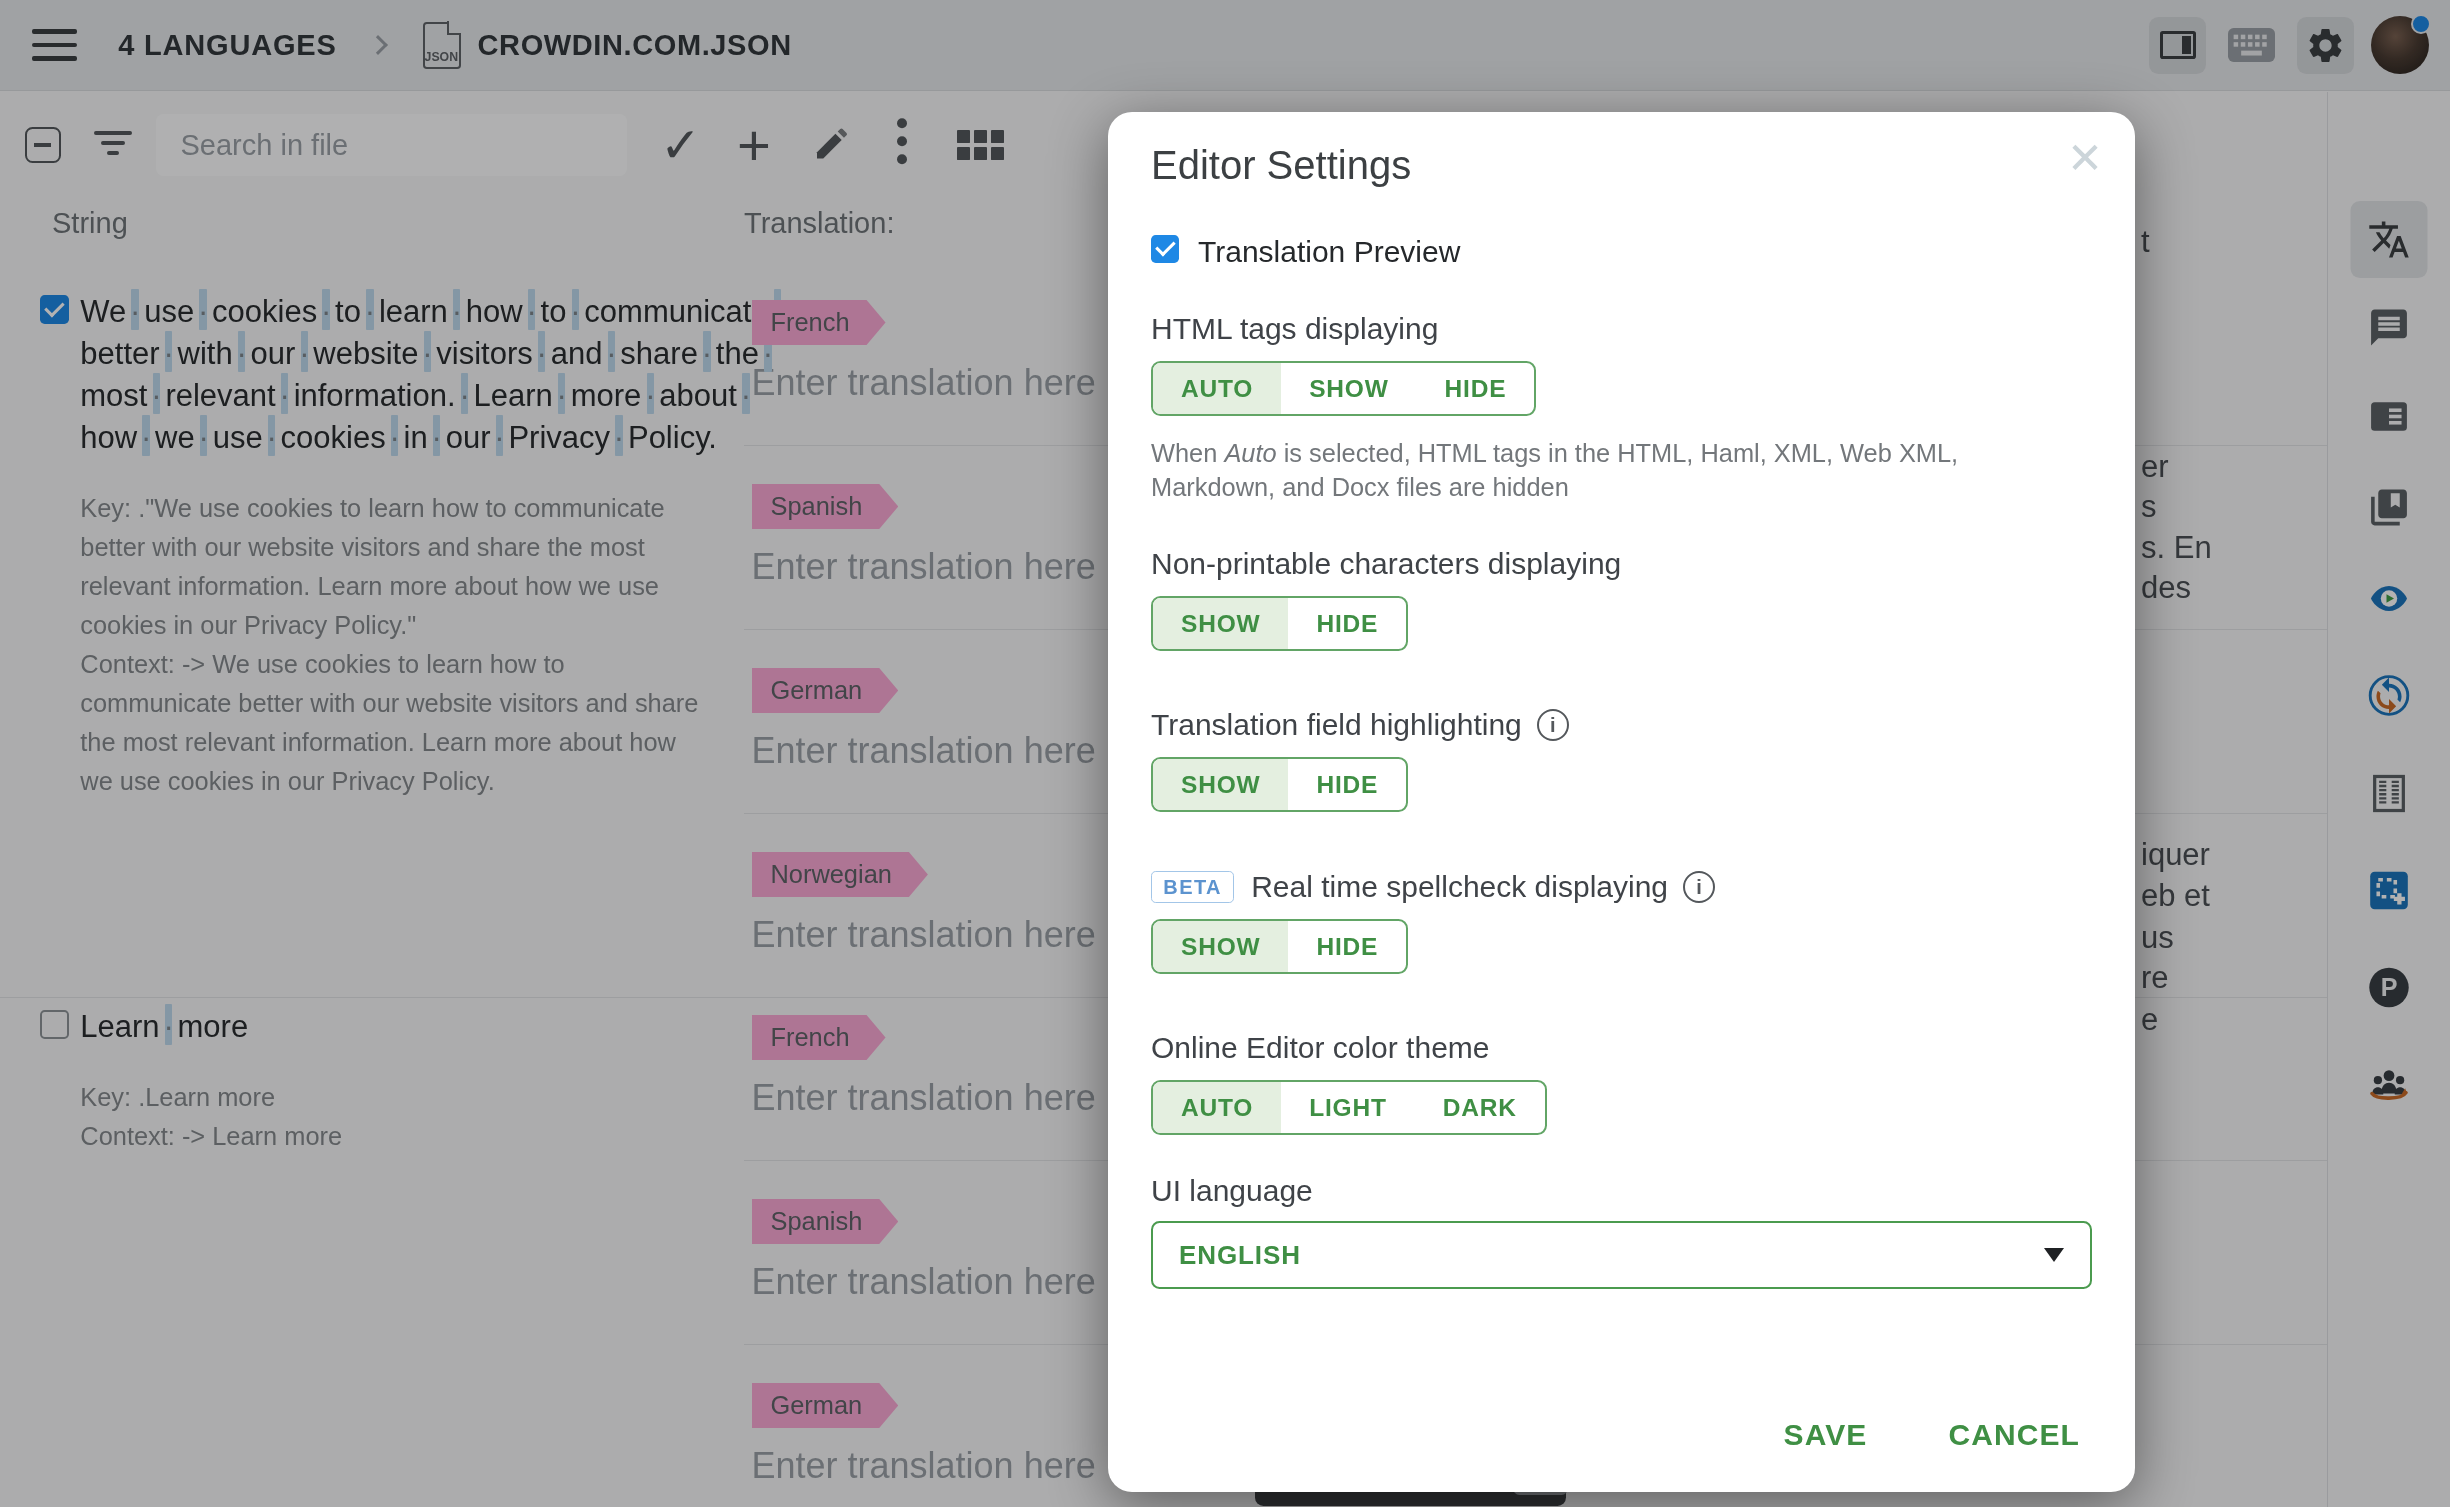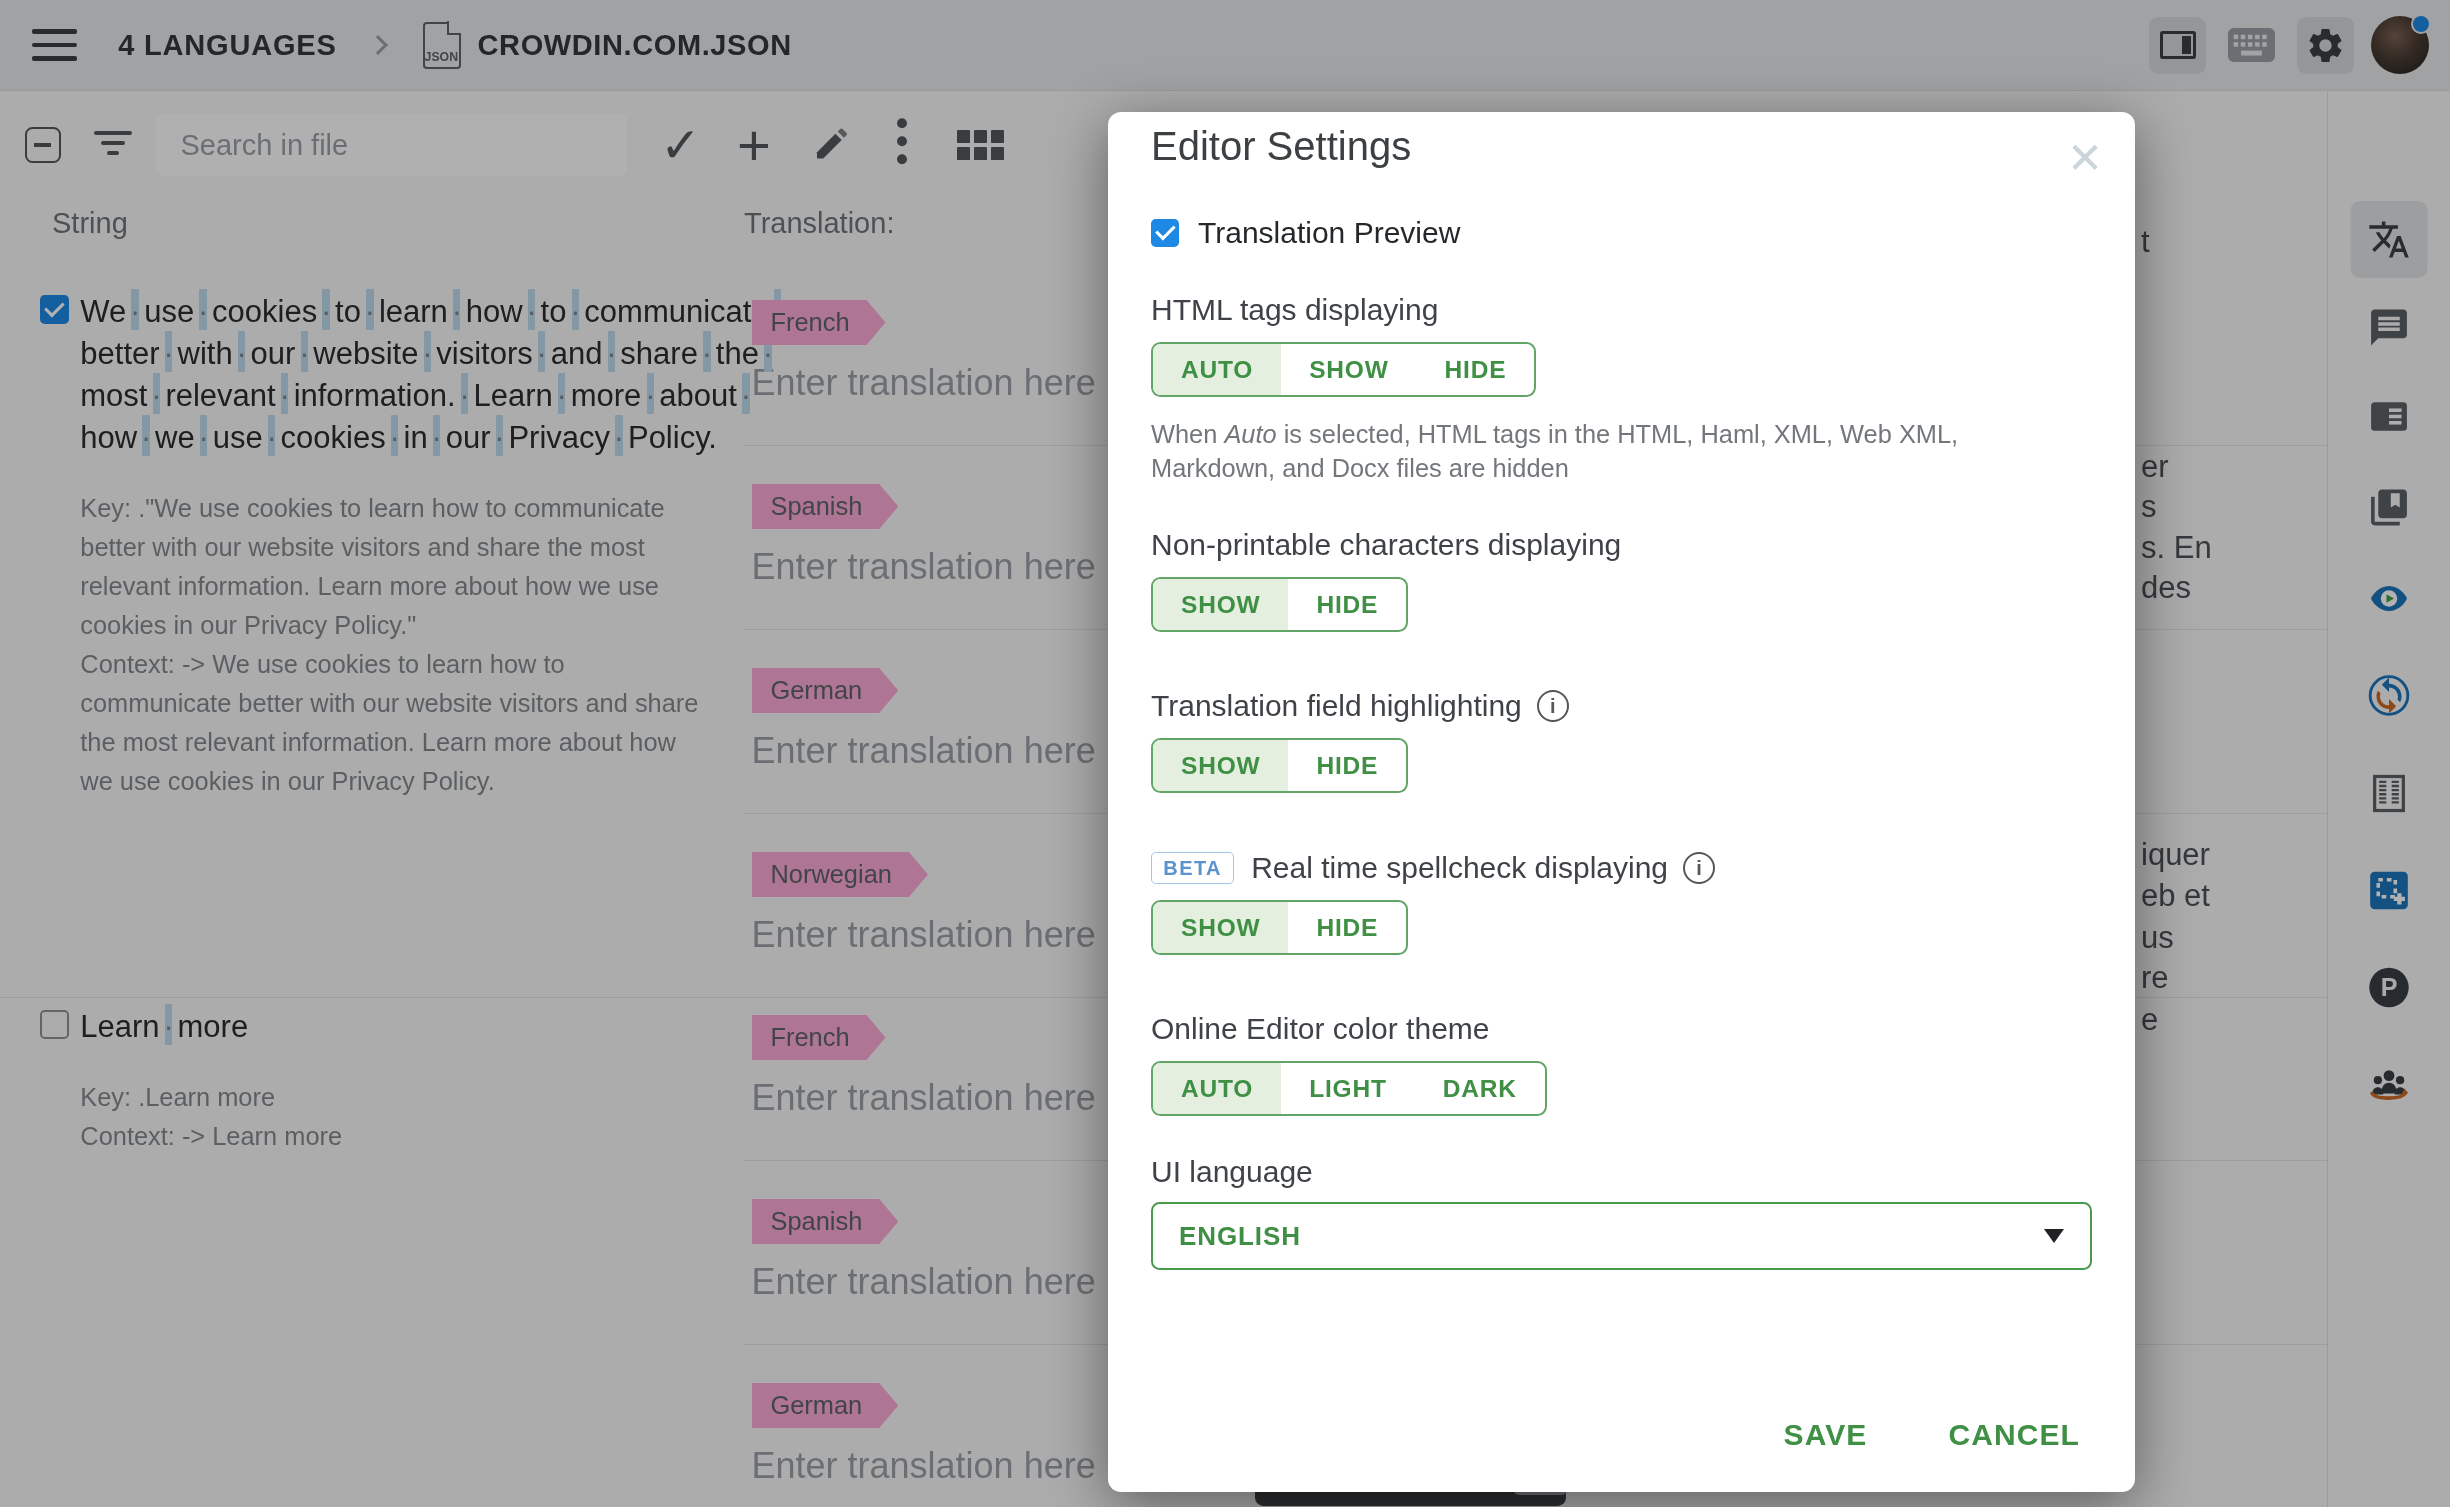"Editor Settings" .modal { border-radius: 13px -> 24px; padding: 12px 43px 0 -> 31px 43px 0 }
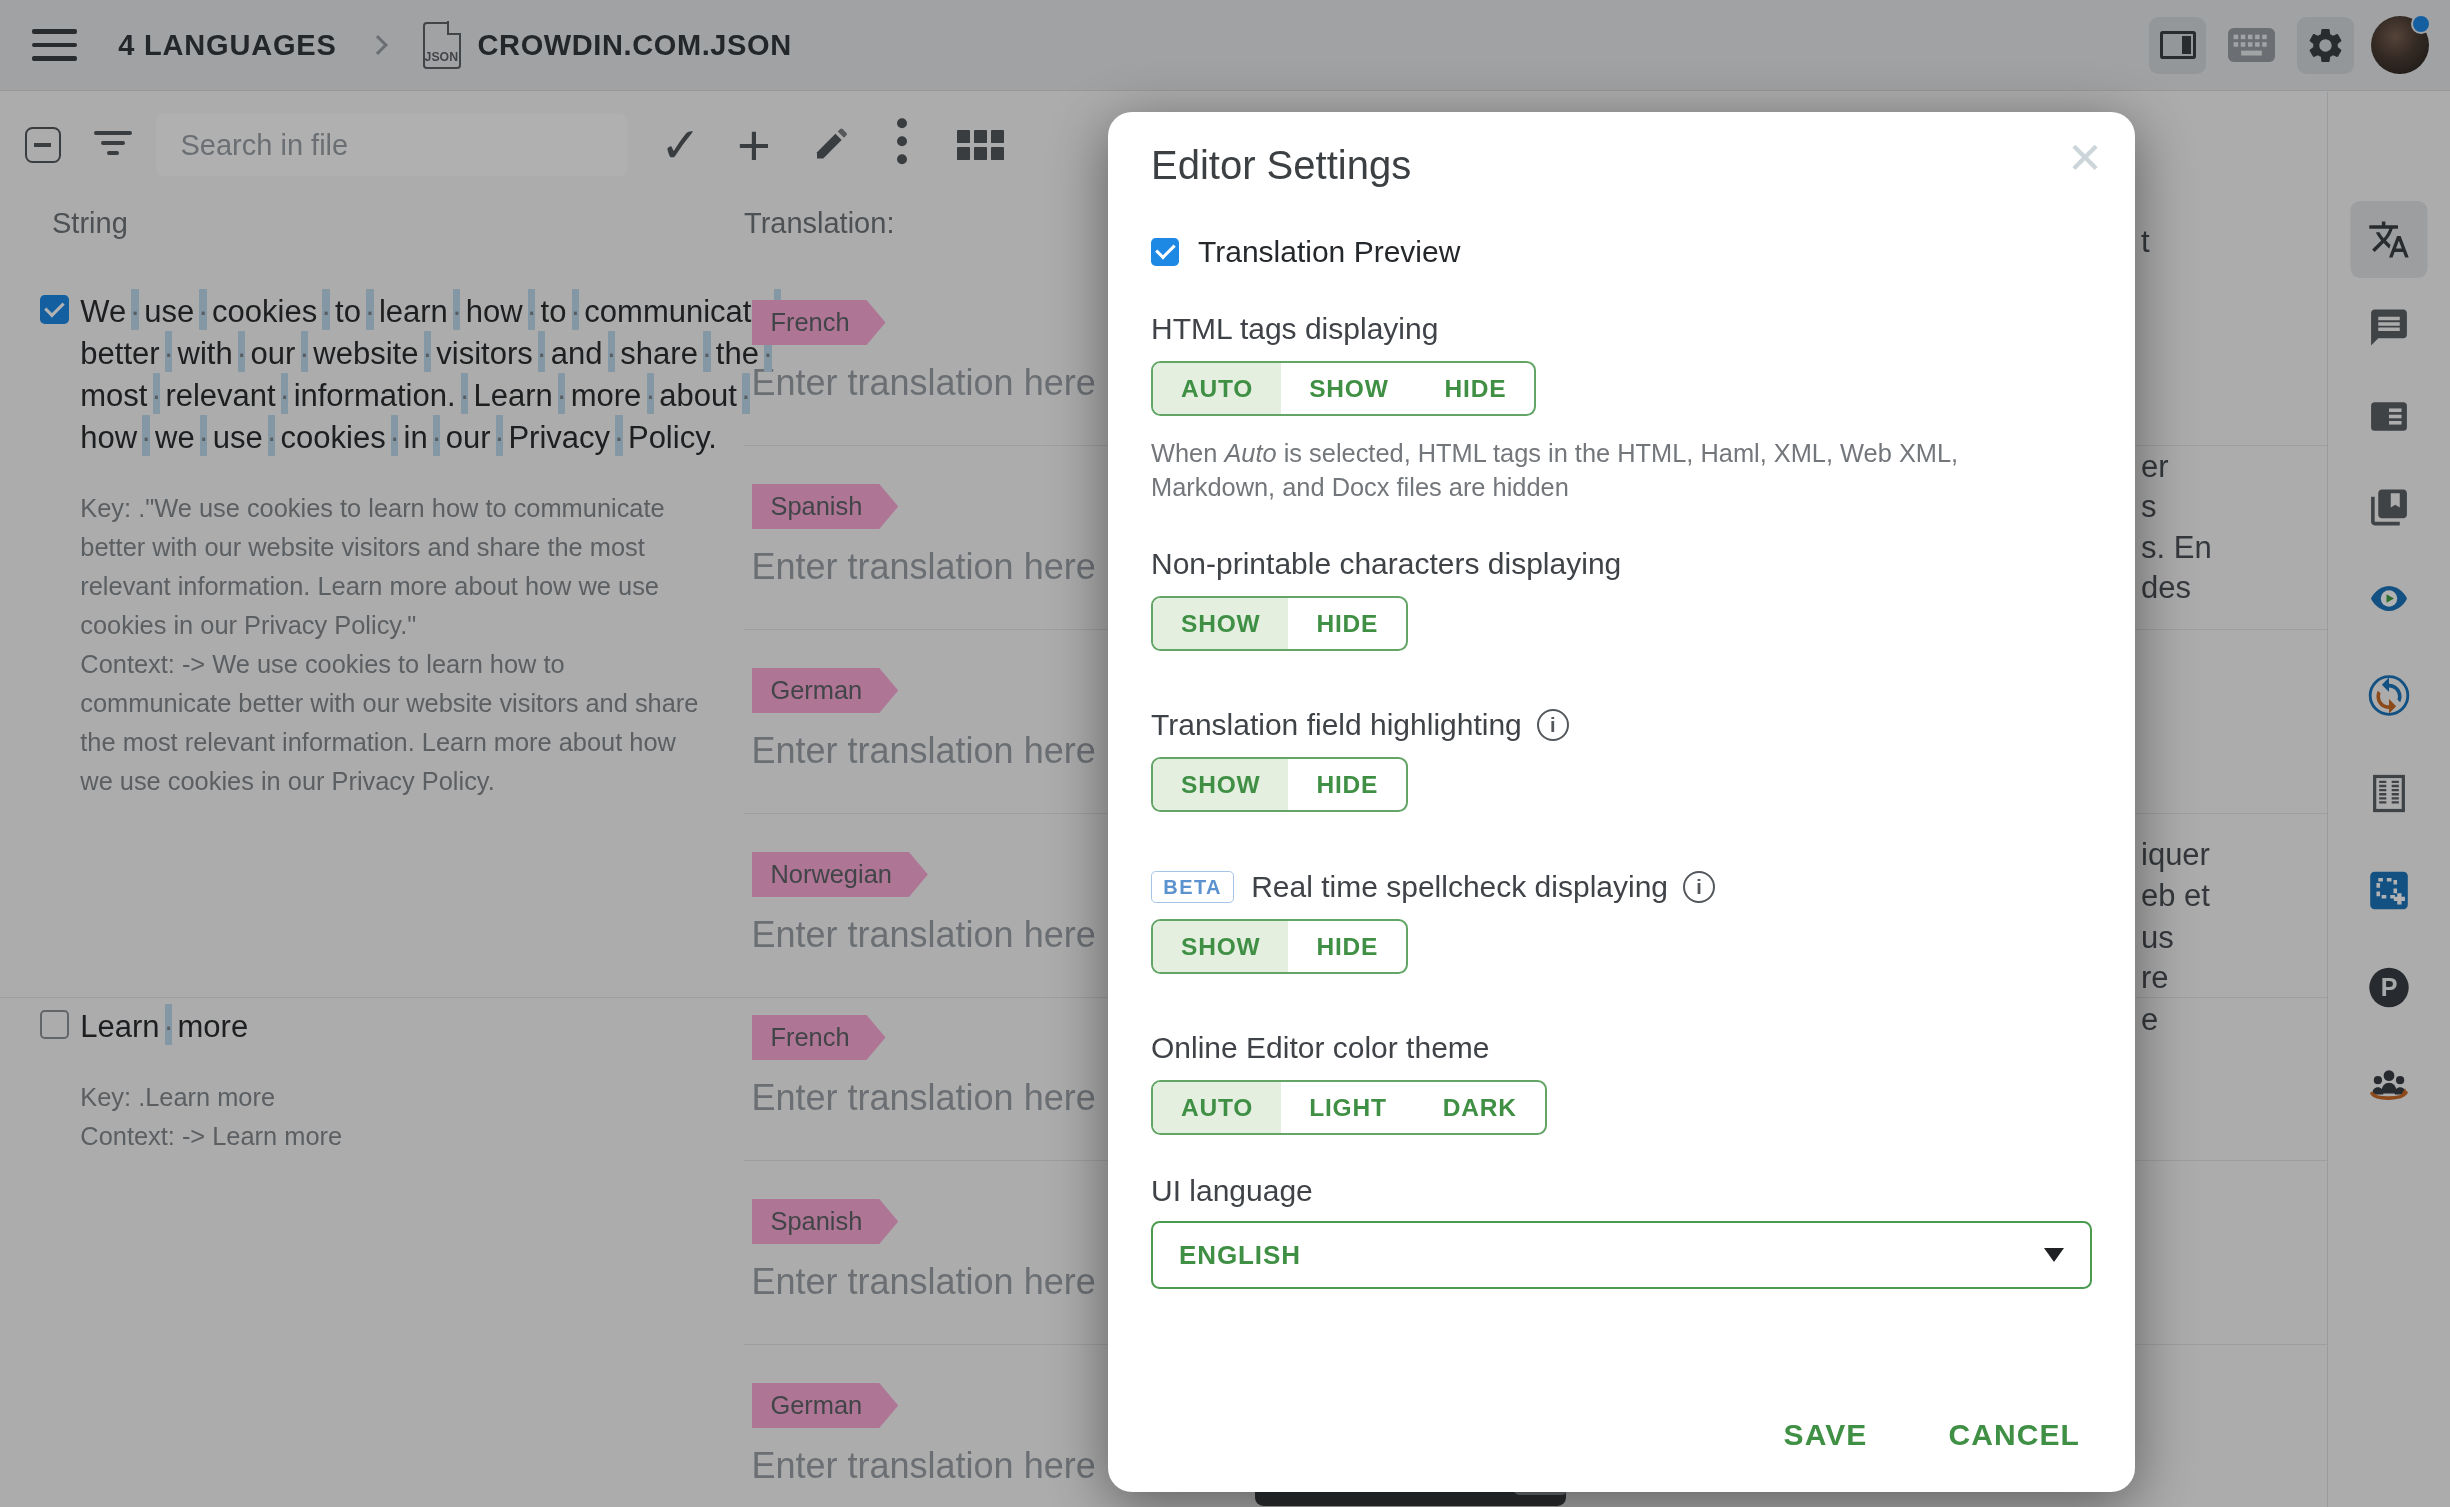"Translation Preview" .cb-row { align-items: center -> none }
